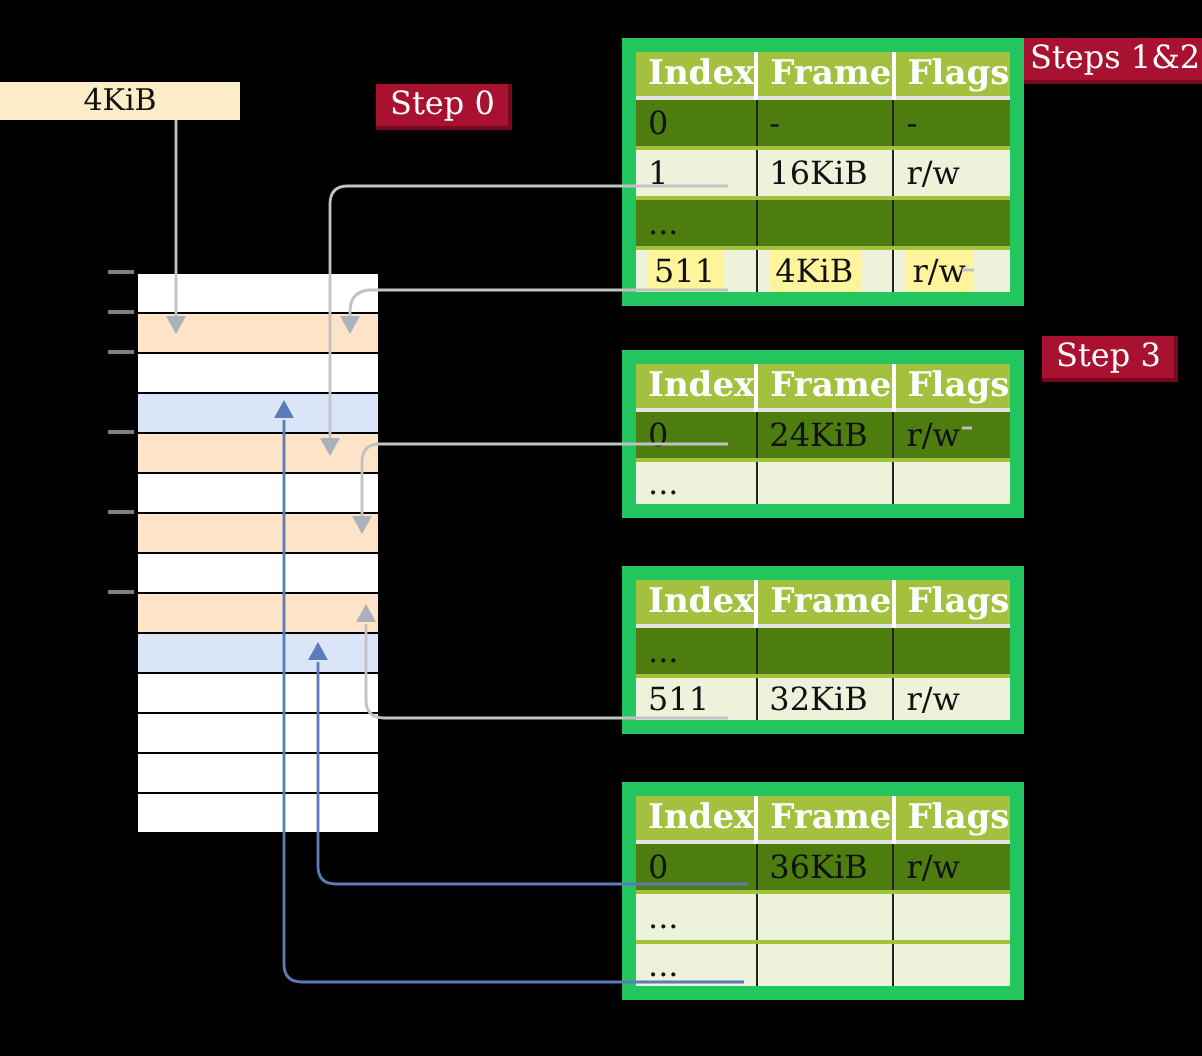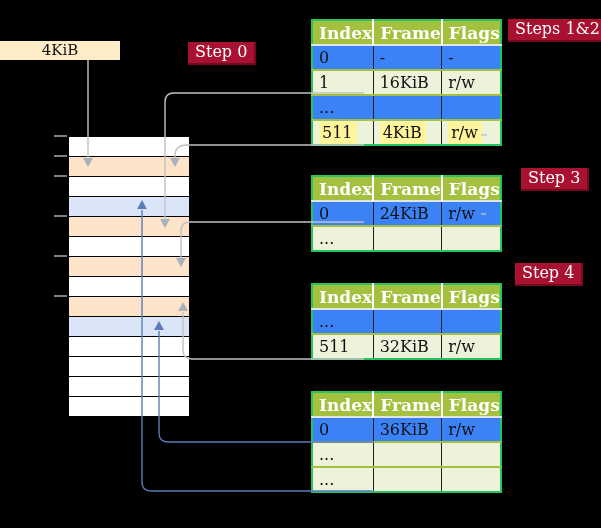"Index" .ptable { background: #3b82f6 -> #4d7c0f; border: 2px solid #22c55e -> 7px solid #22c55e }
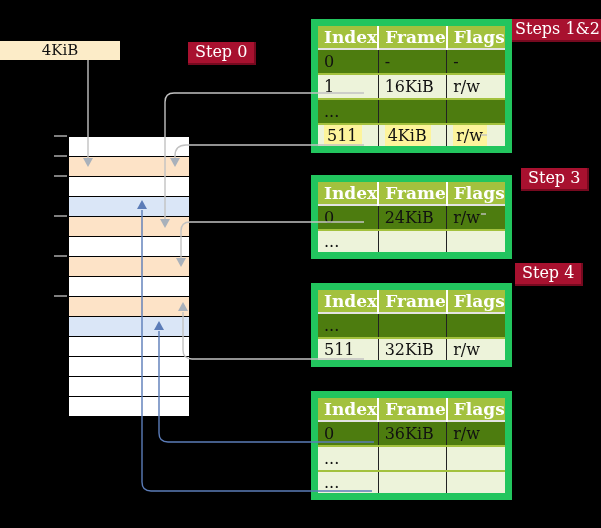"Step 4" div.steplabel { html: <div>Step 4</div> -> none }
